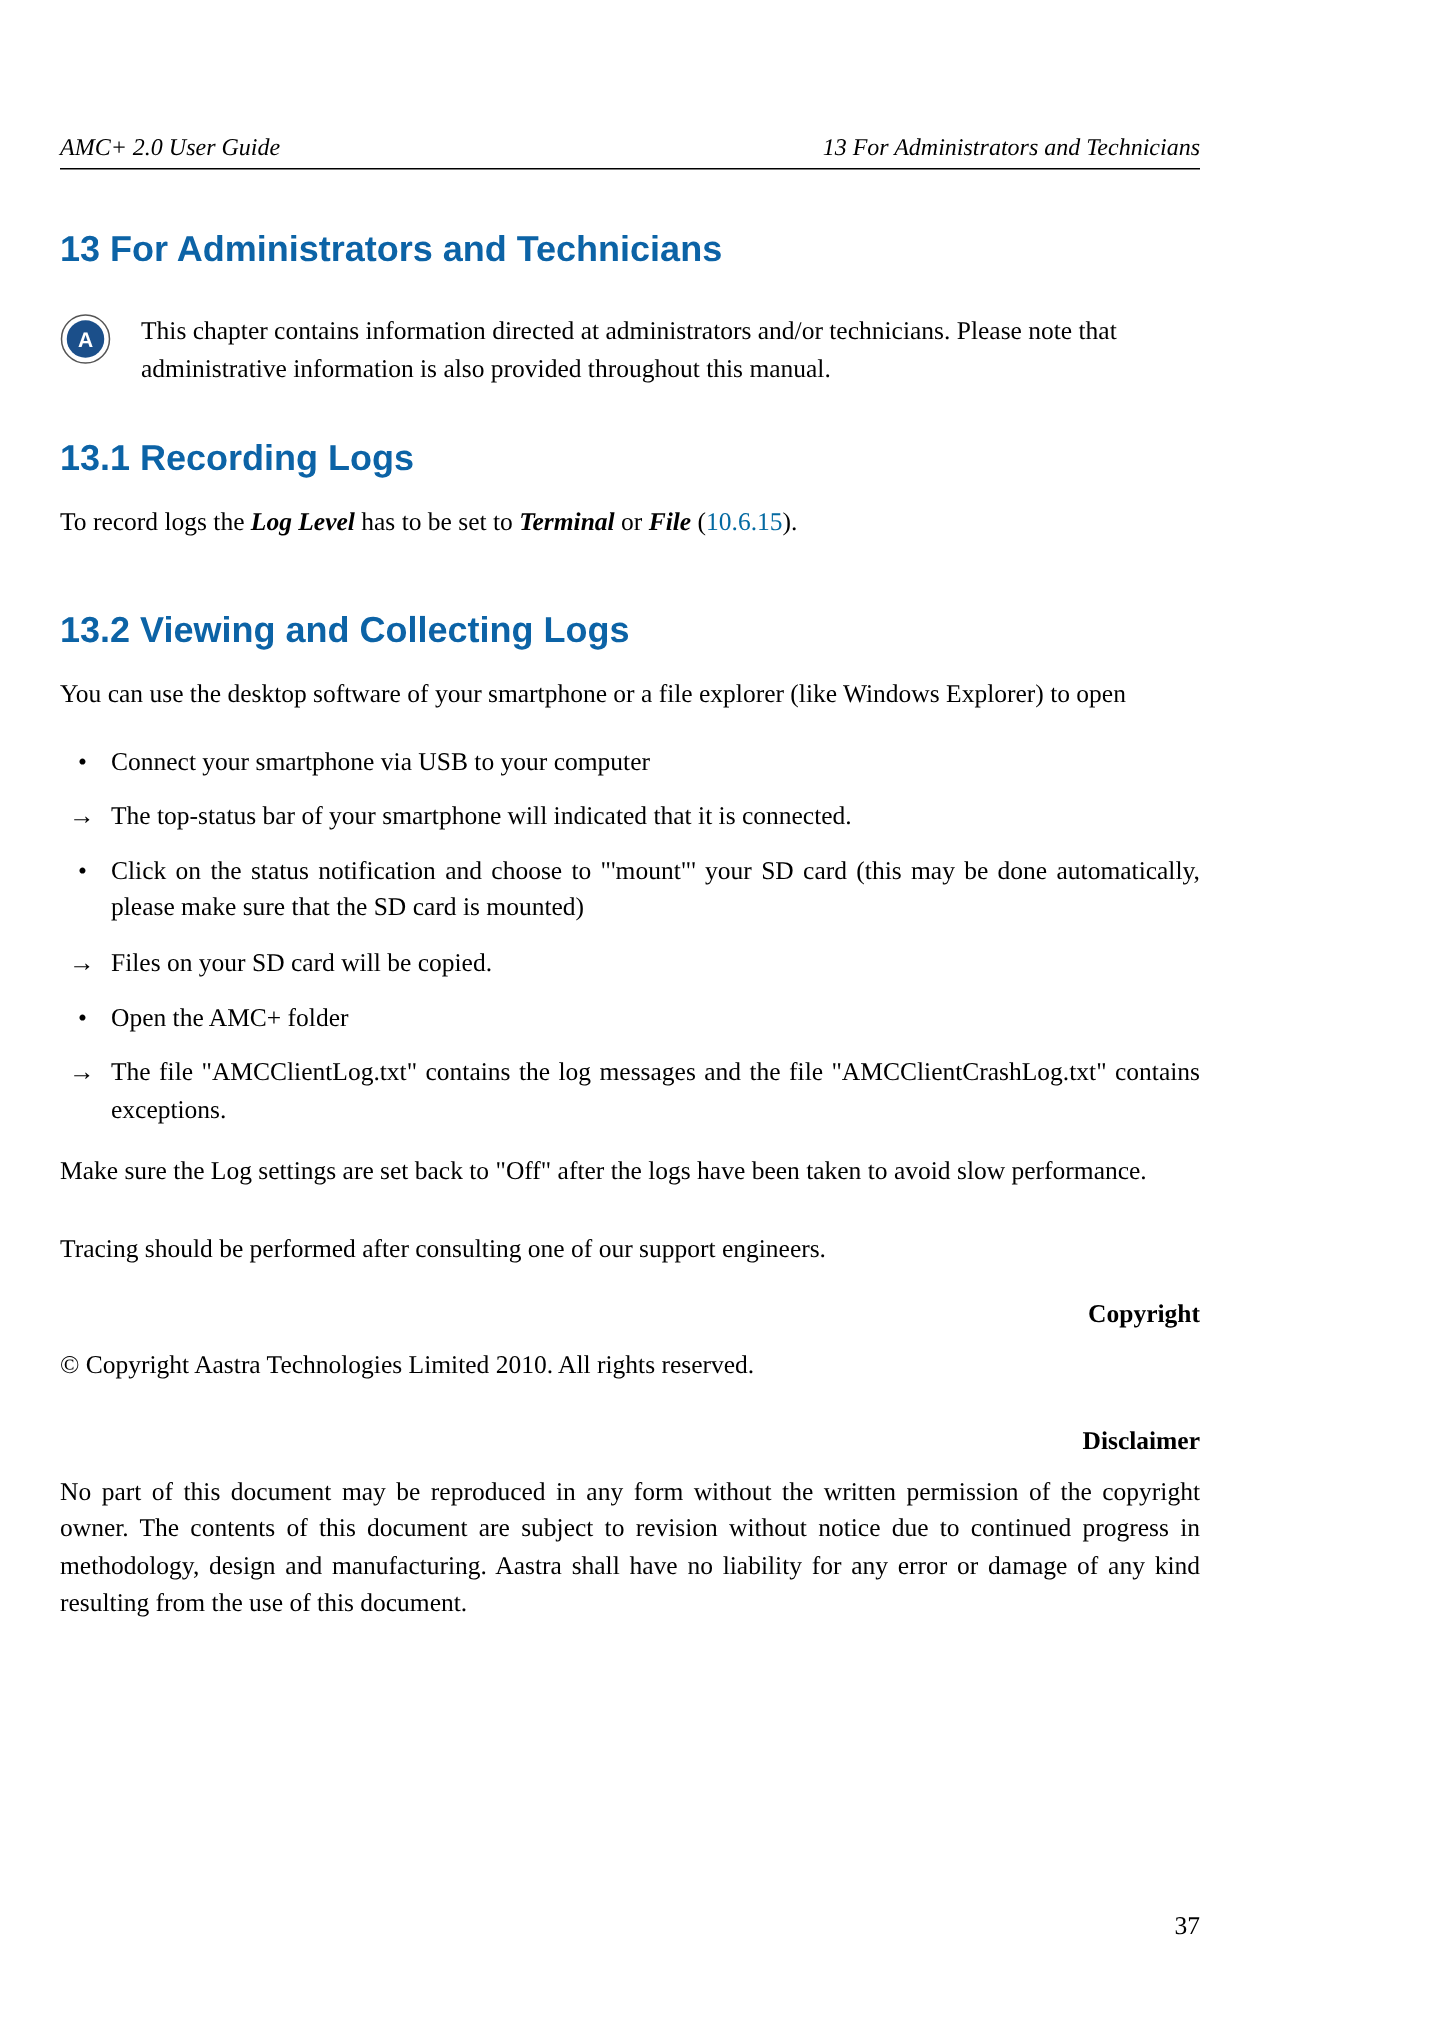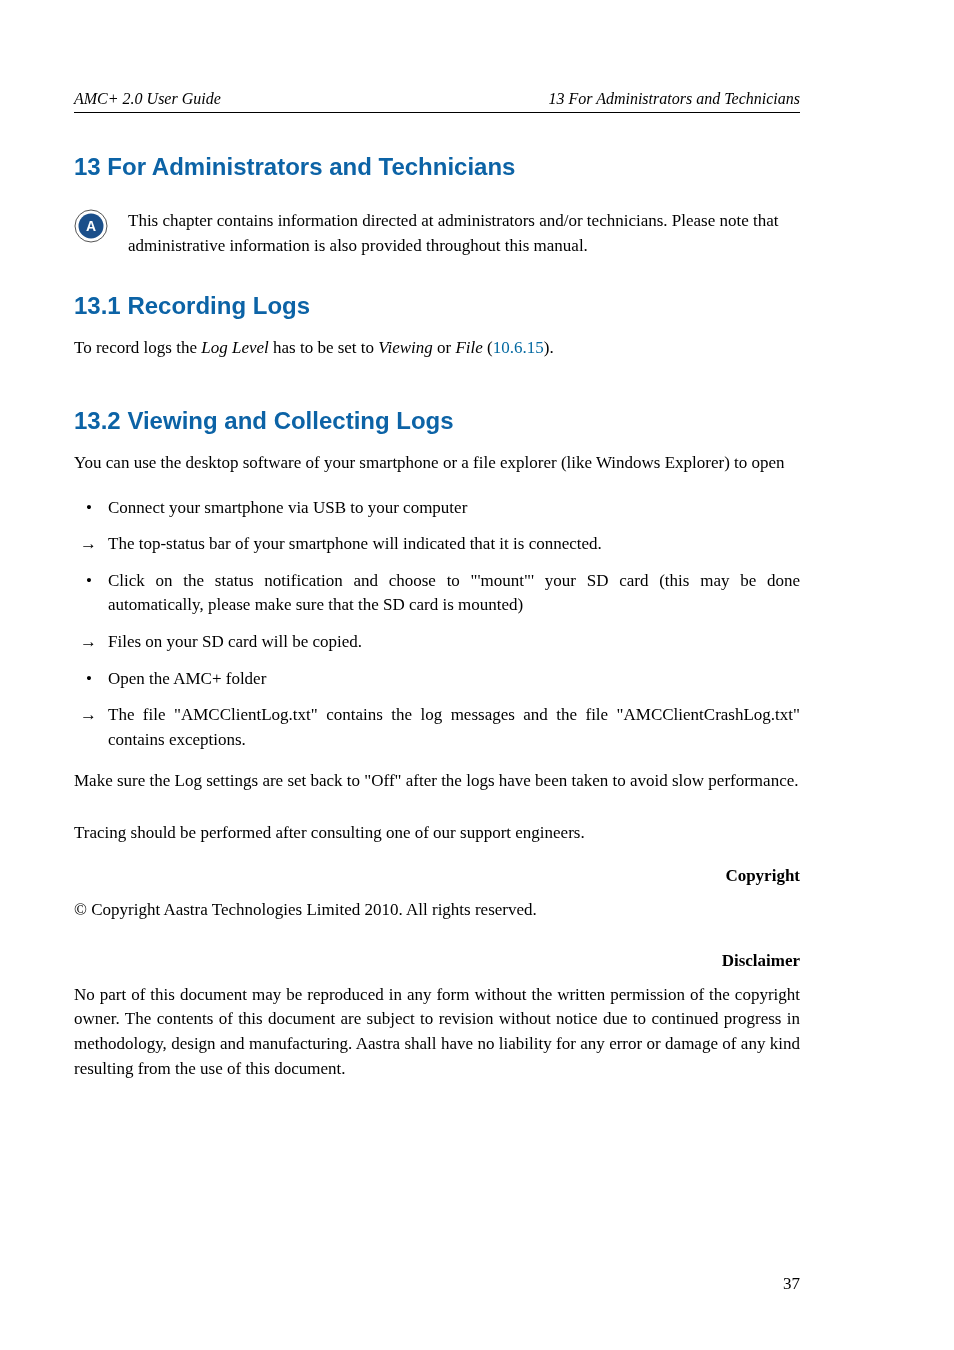"AMC+ 2.0 User Guide" .page { padding: 90px 90px 40px 74px -> 90px 90px 40px 40px }
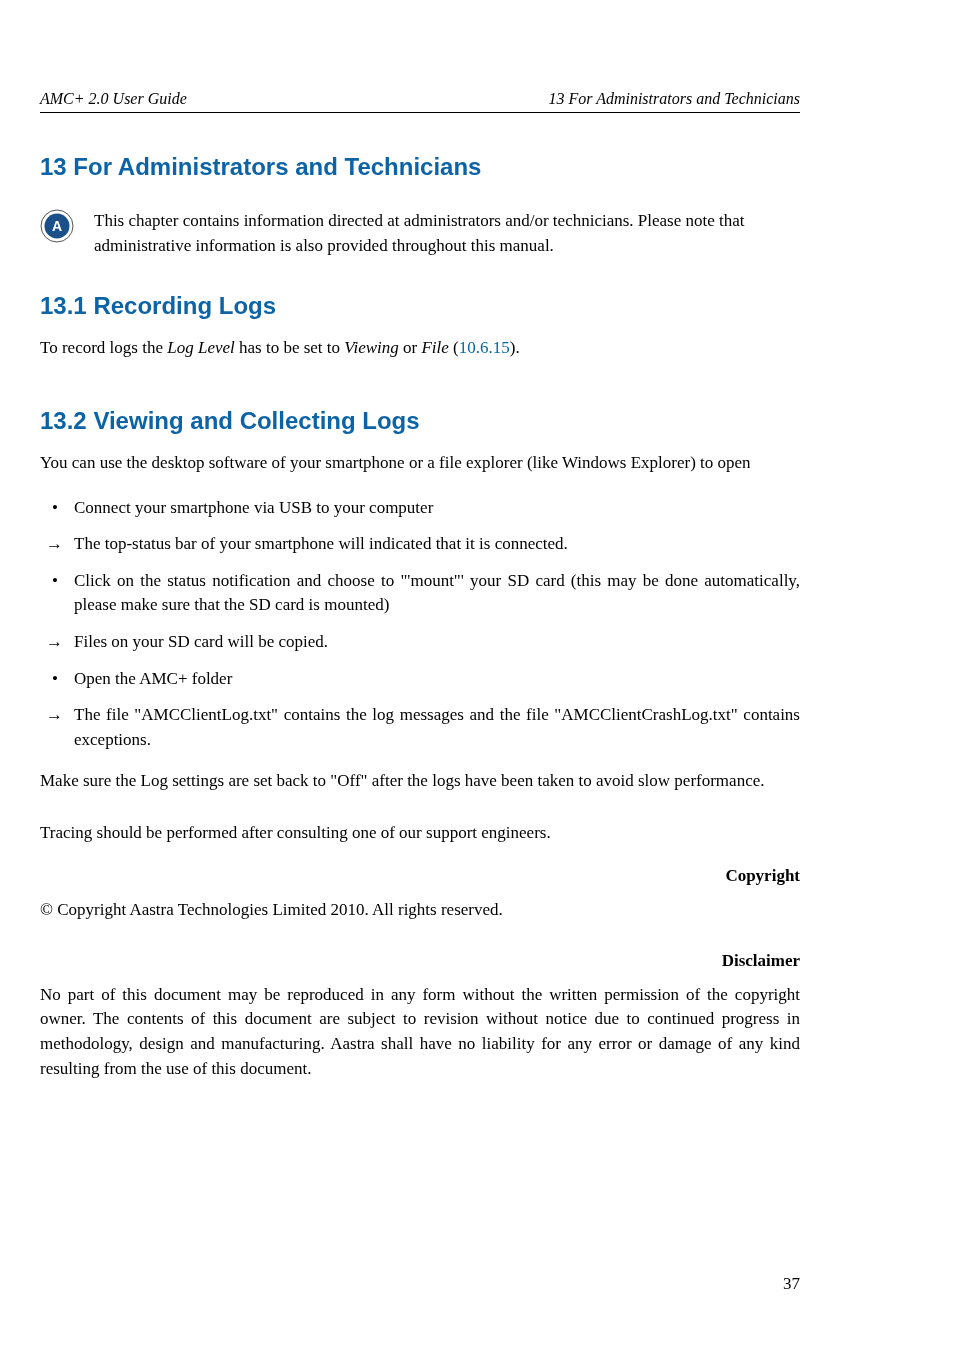"Log Level" .italic { font-weight: none -> bold }
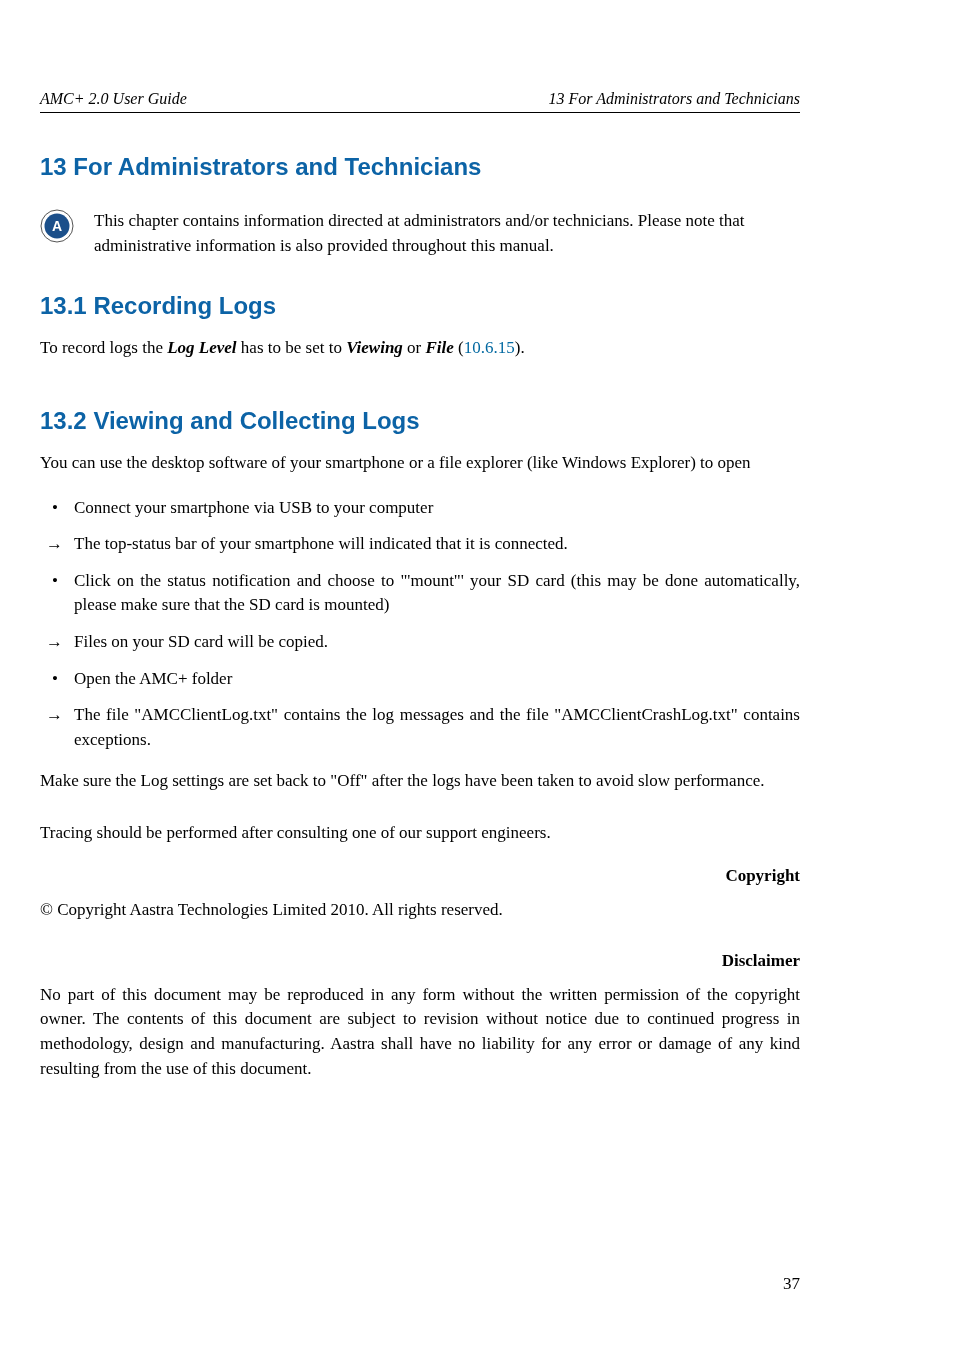"Viewing" span.italic { text: Viewing -> Terminal }
